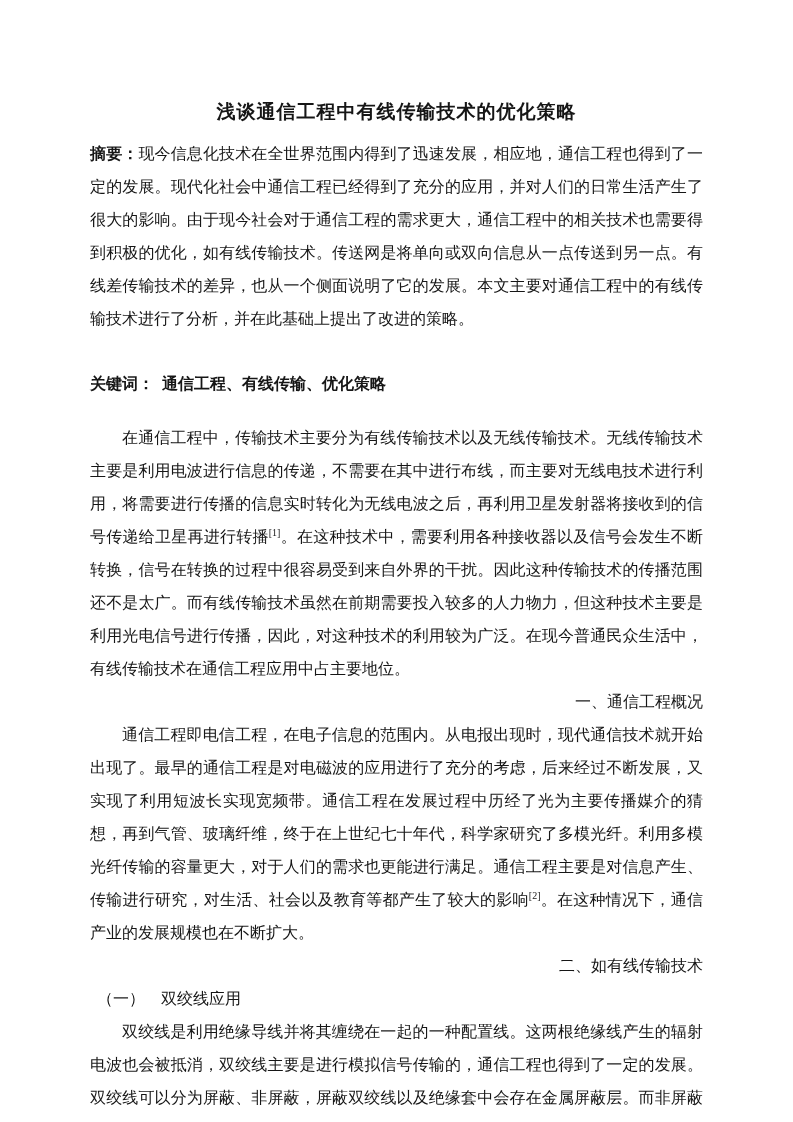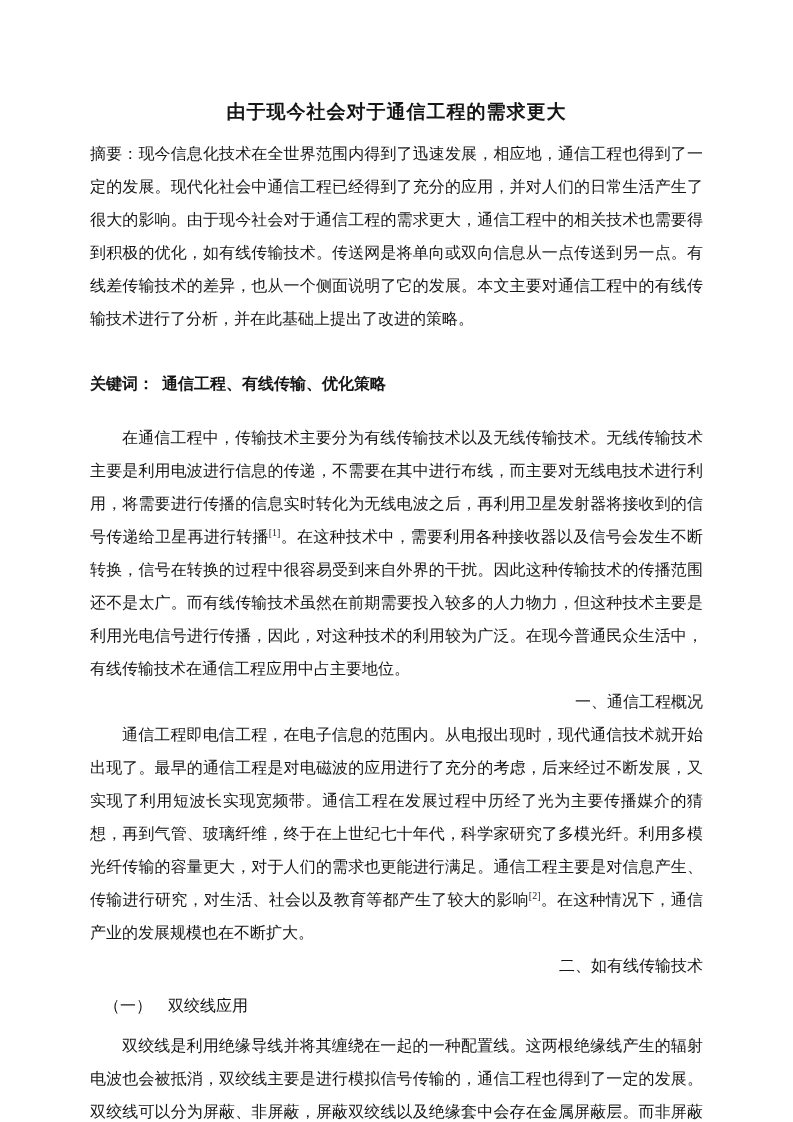"由于现今社会对于通信工程的需求更大" h1.doc-title { text: 由于现今社会对于通信工程的需求更大 -> 浅谈通信工程中有线传输技术的优化策略 }
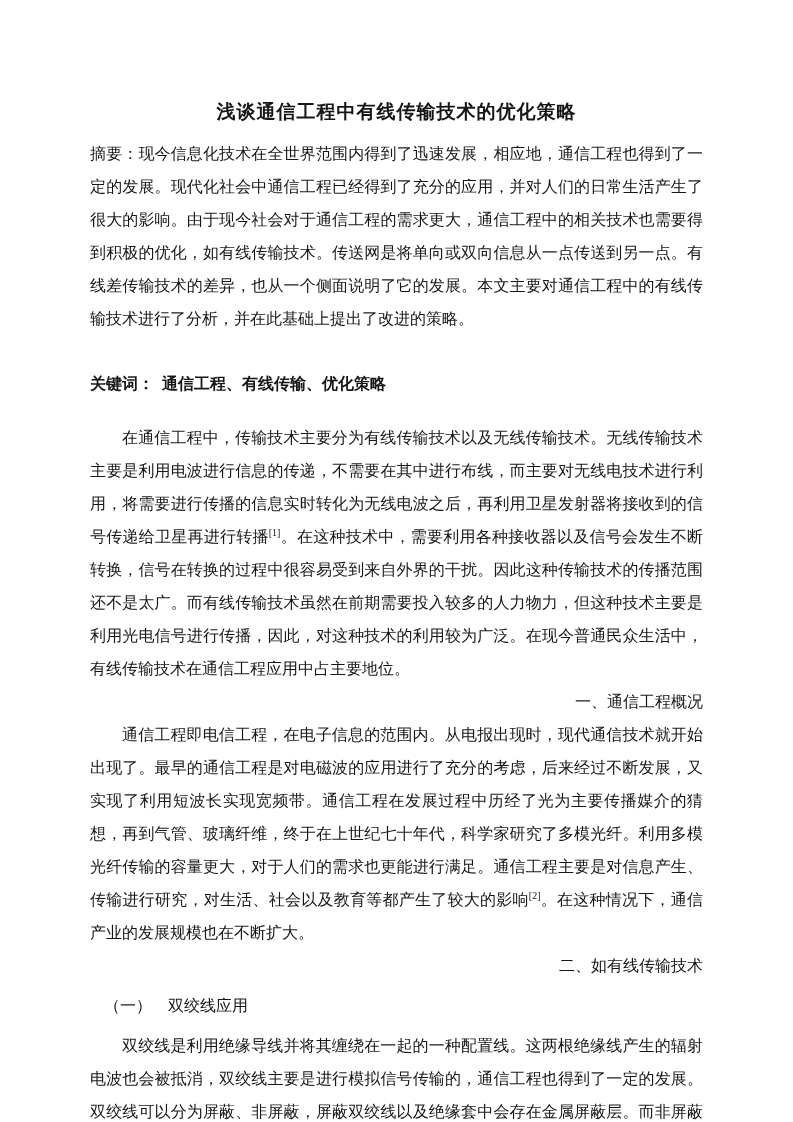"摘要：" .para .lead { font-weight: normal -> bold }
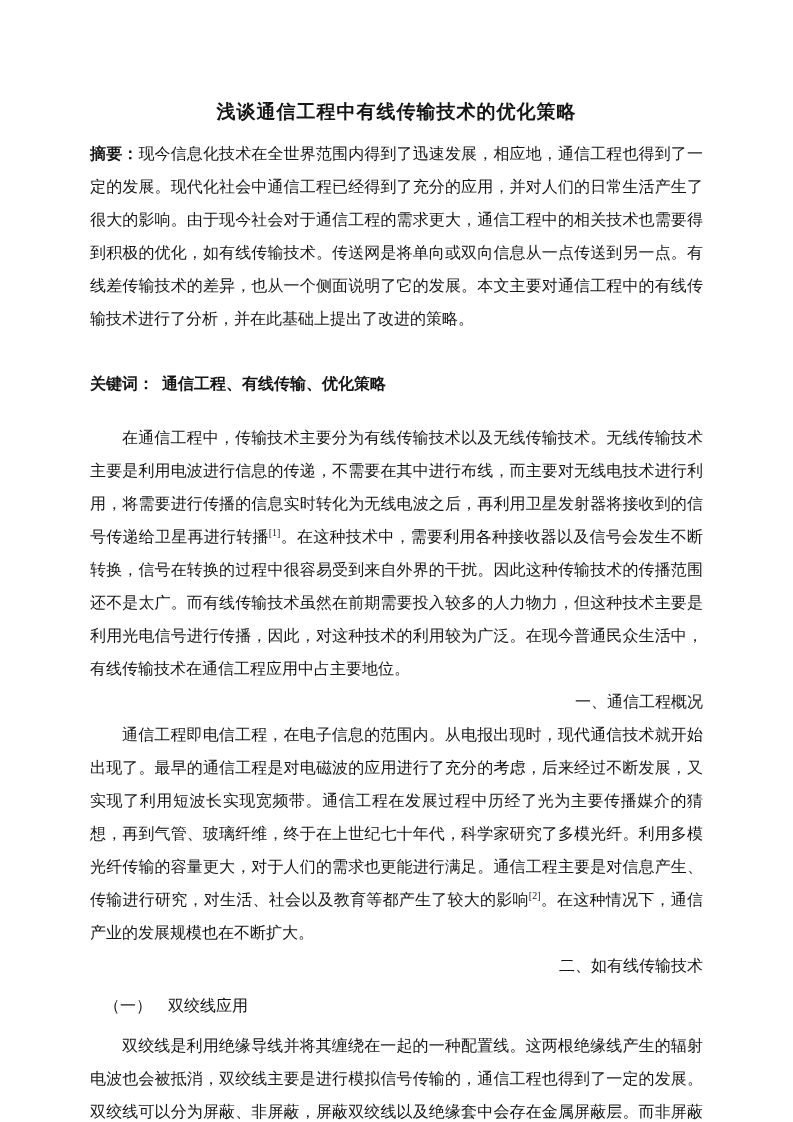"（一） 双绞线应用" .subheading { margin: 7px -> 0 }
